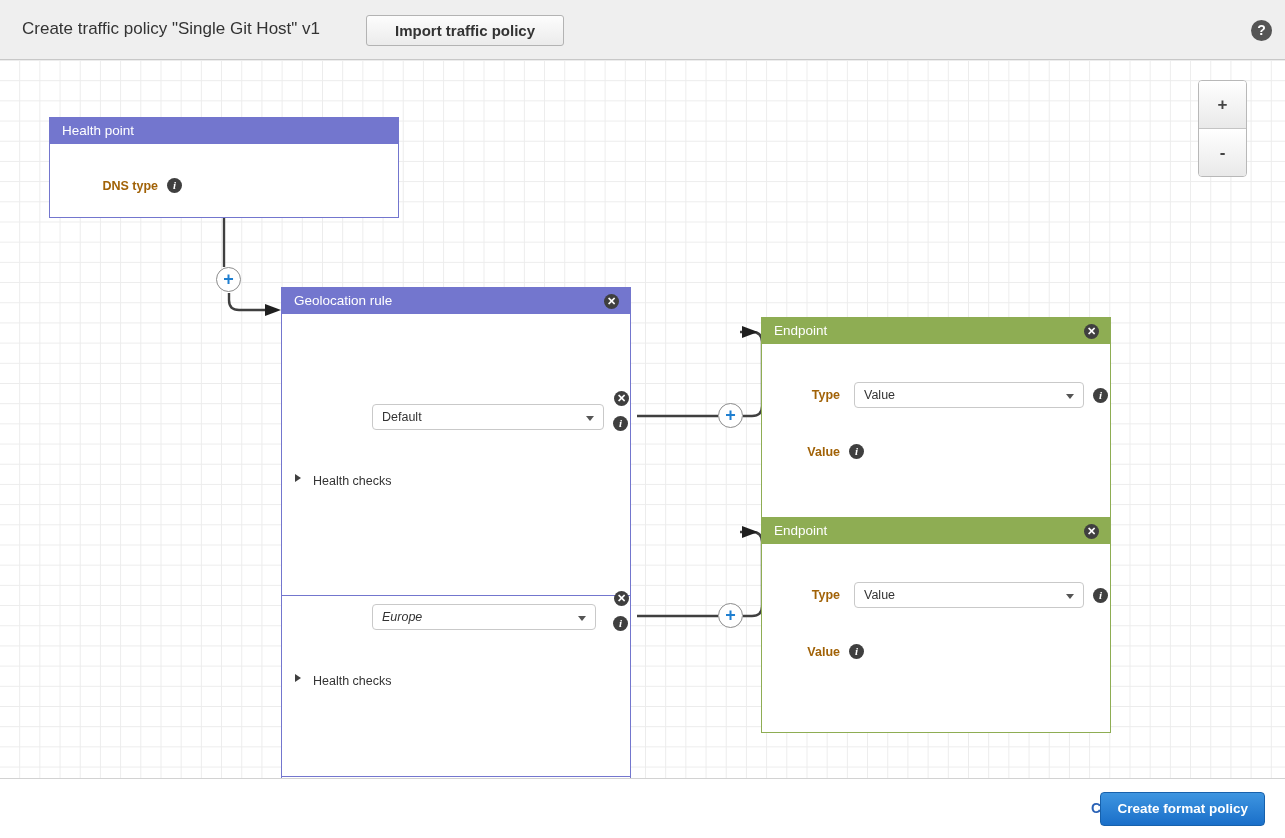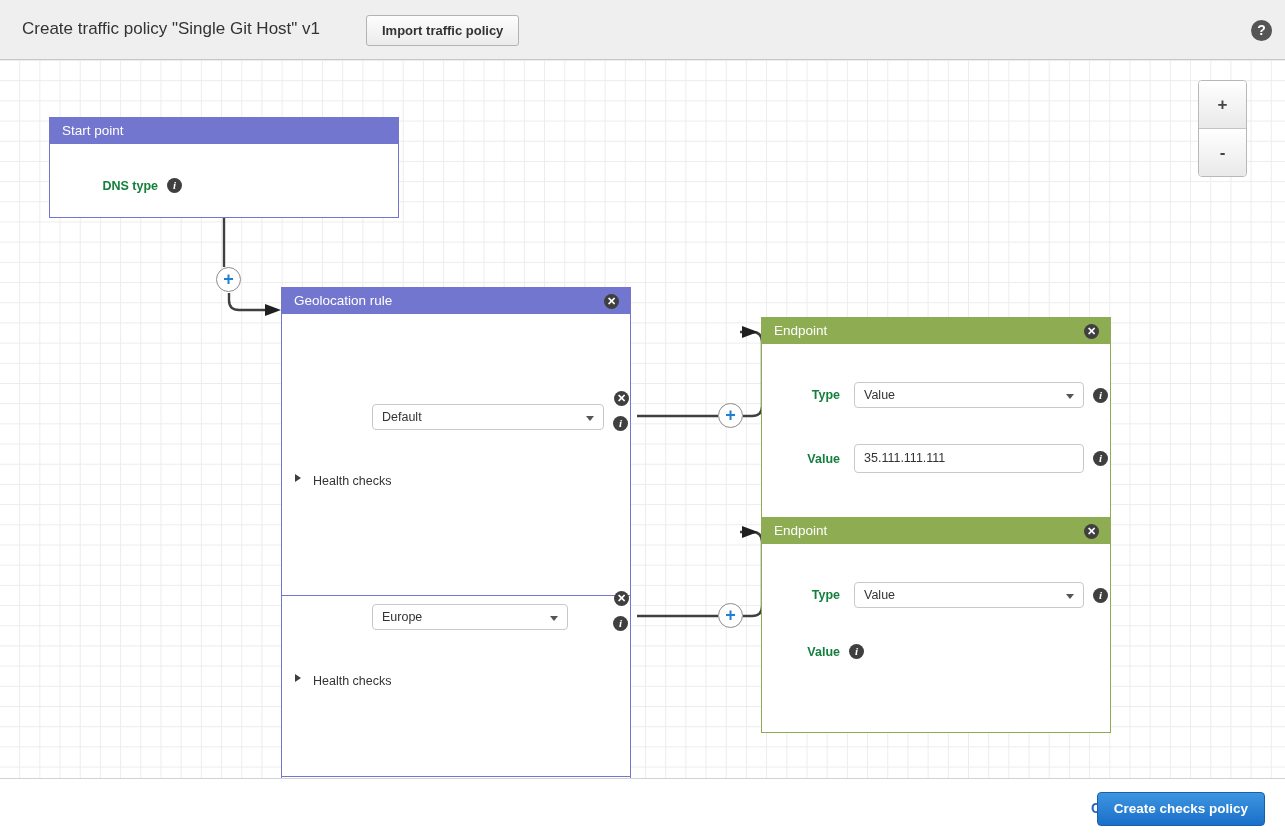"Import traffic policy" #import-btn { font-size: 13px -> 15px; padding: 0 15px -> 0 28px }
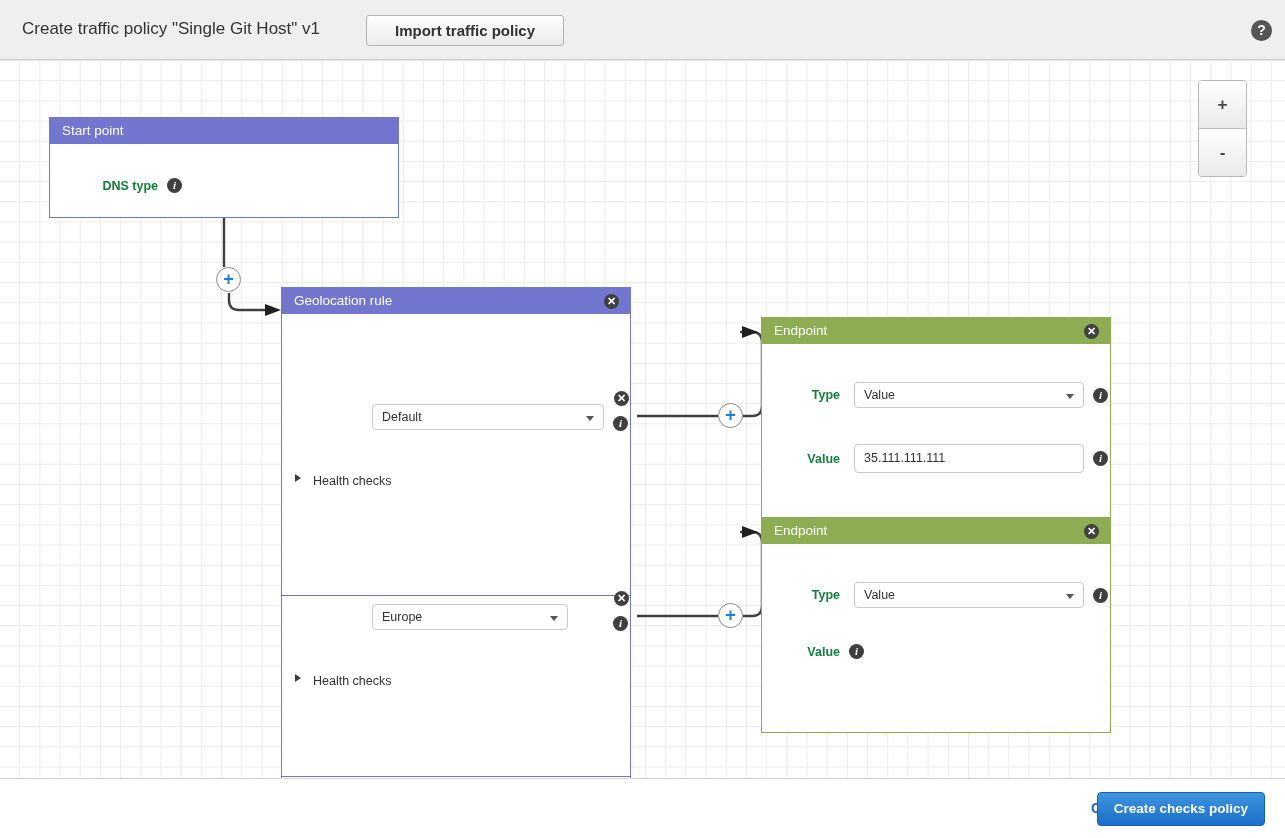"Start point" span { text: Start -> Health }
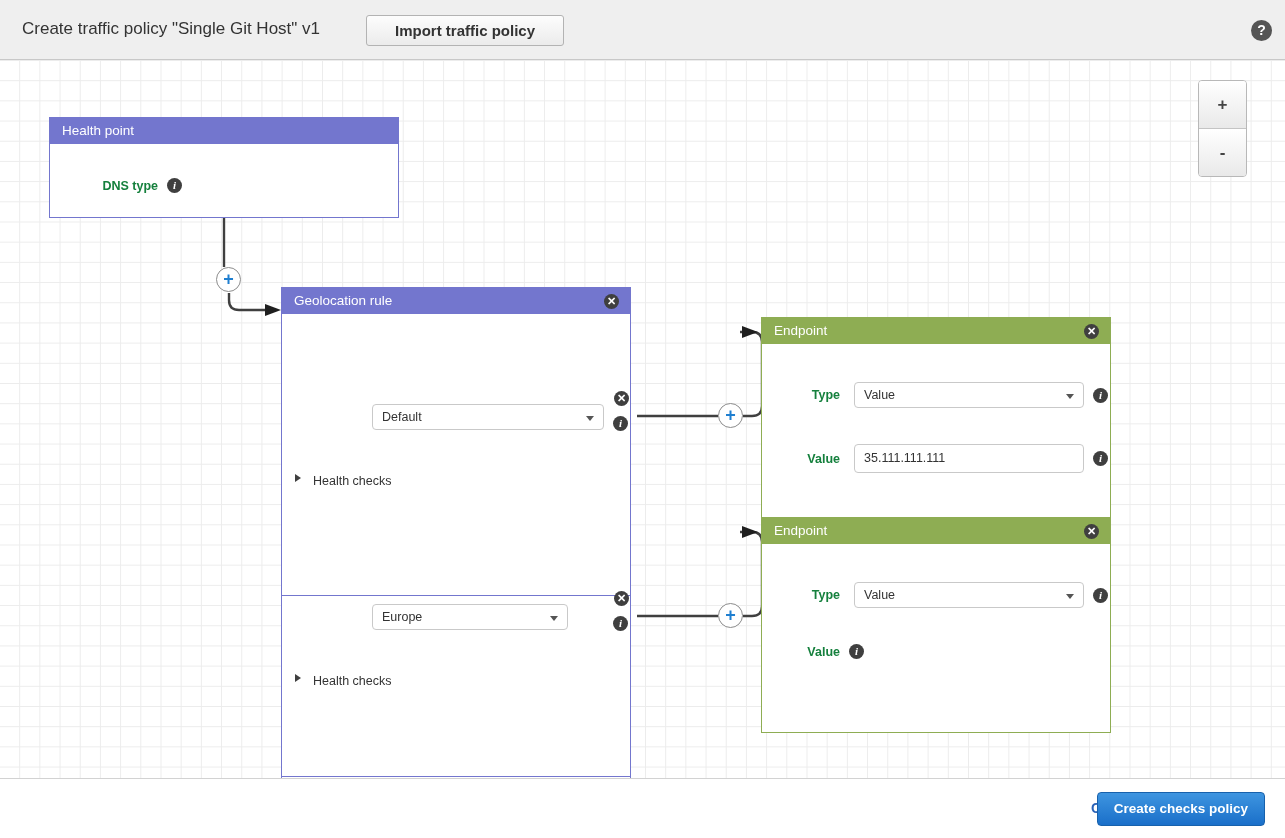"DNS type" .field-label { color: #15803d -> #a16207 }
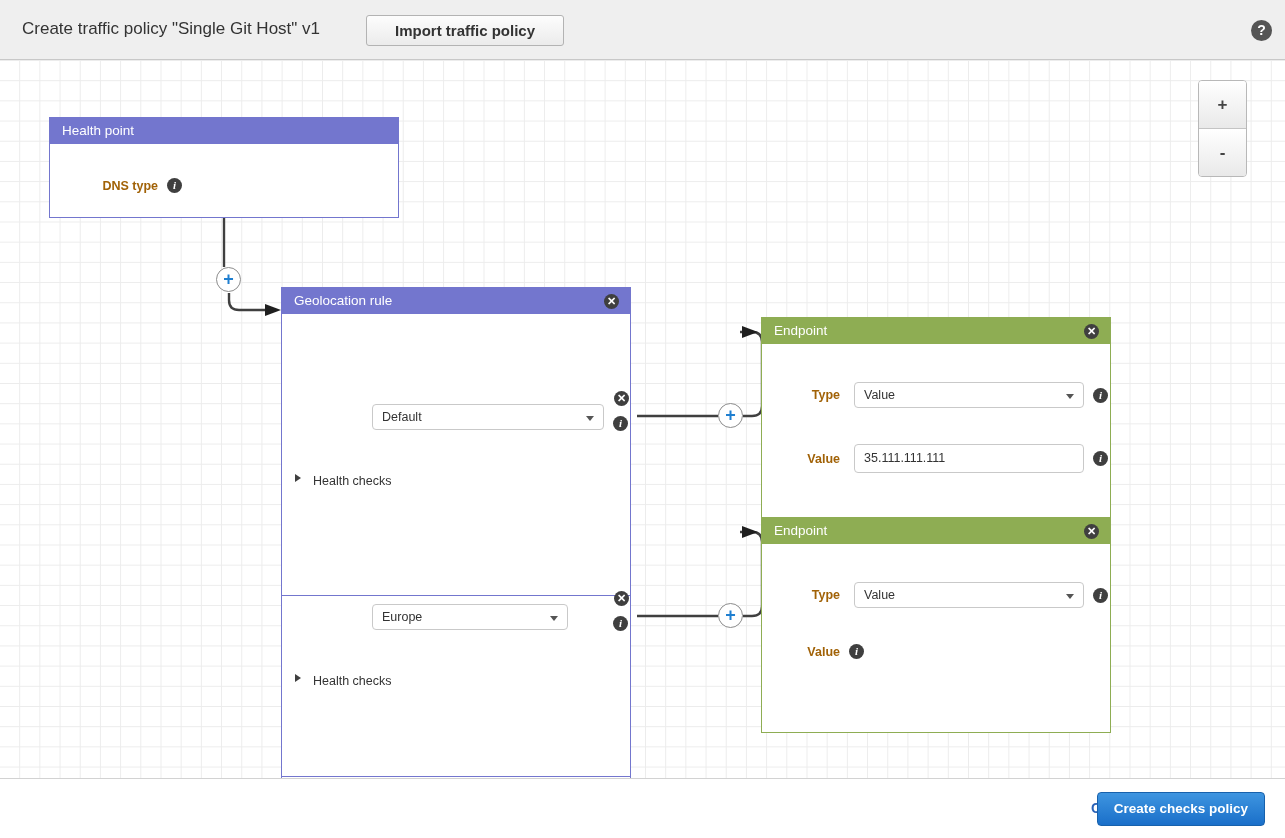"35.111.111.111" div.ctrl { html: <div>35.111.111.111</div> -> none }
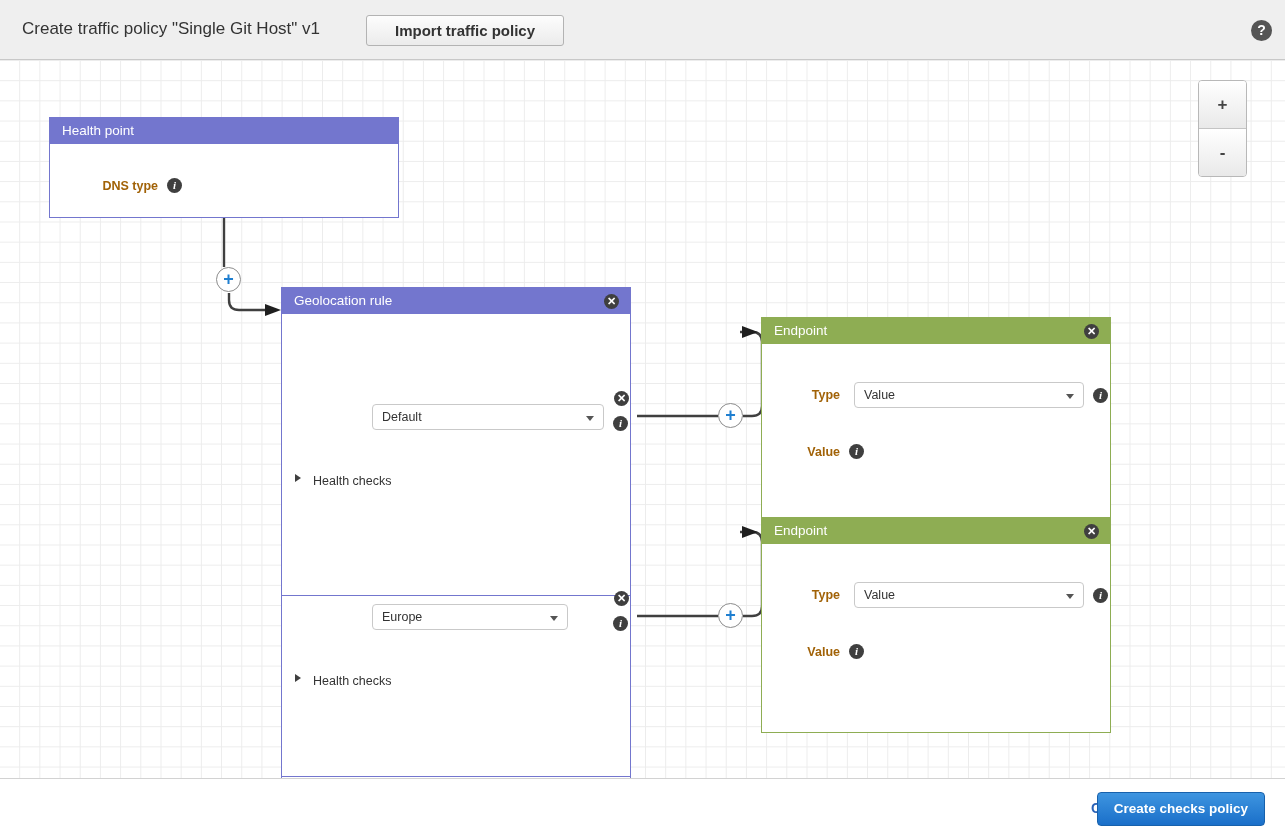"Europe" div.ctrl { font-style: none -> italic; width: 196px -> 224px }
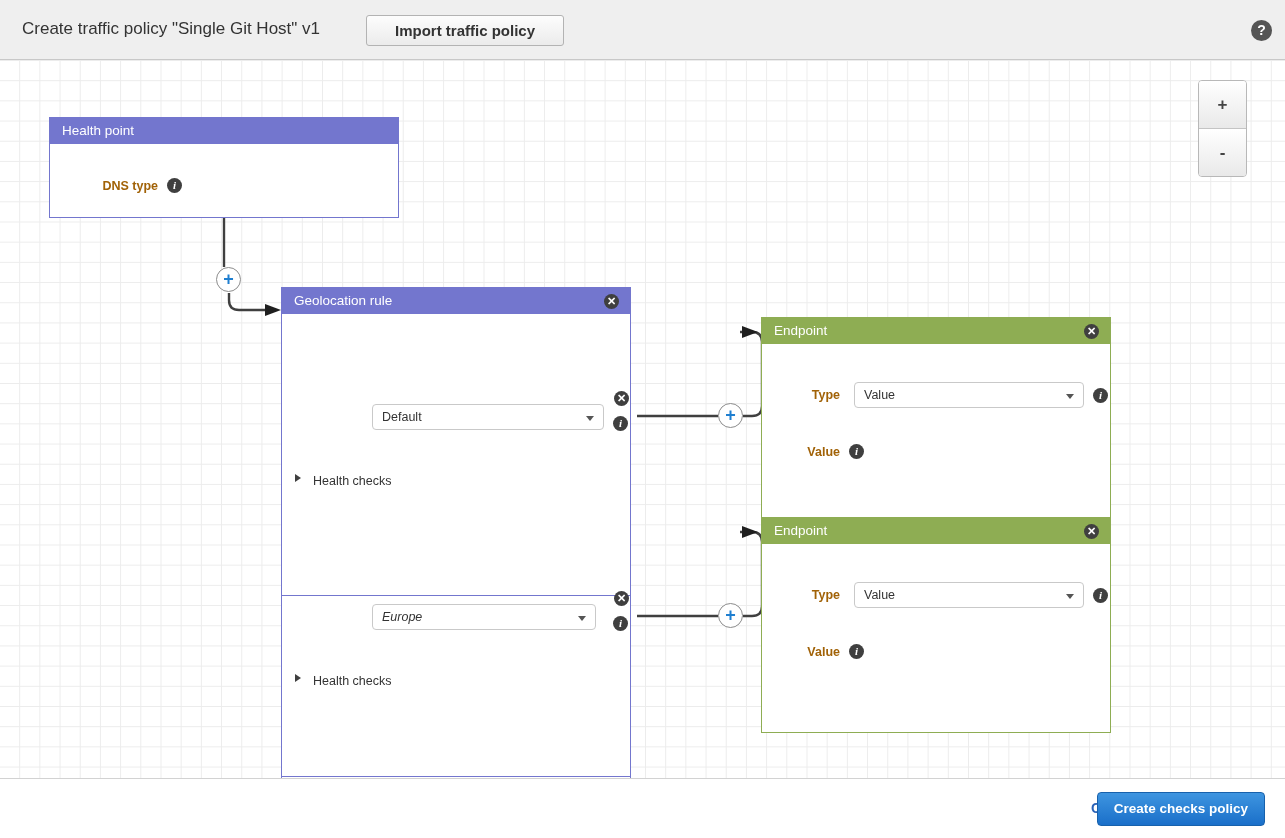"Create checks policy" div { text: checks -> format }
